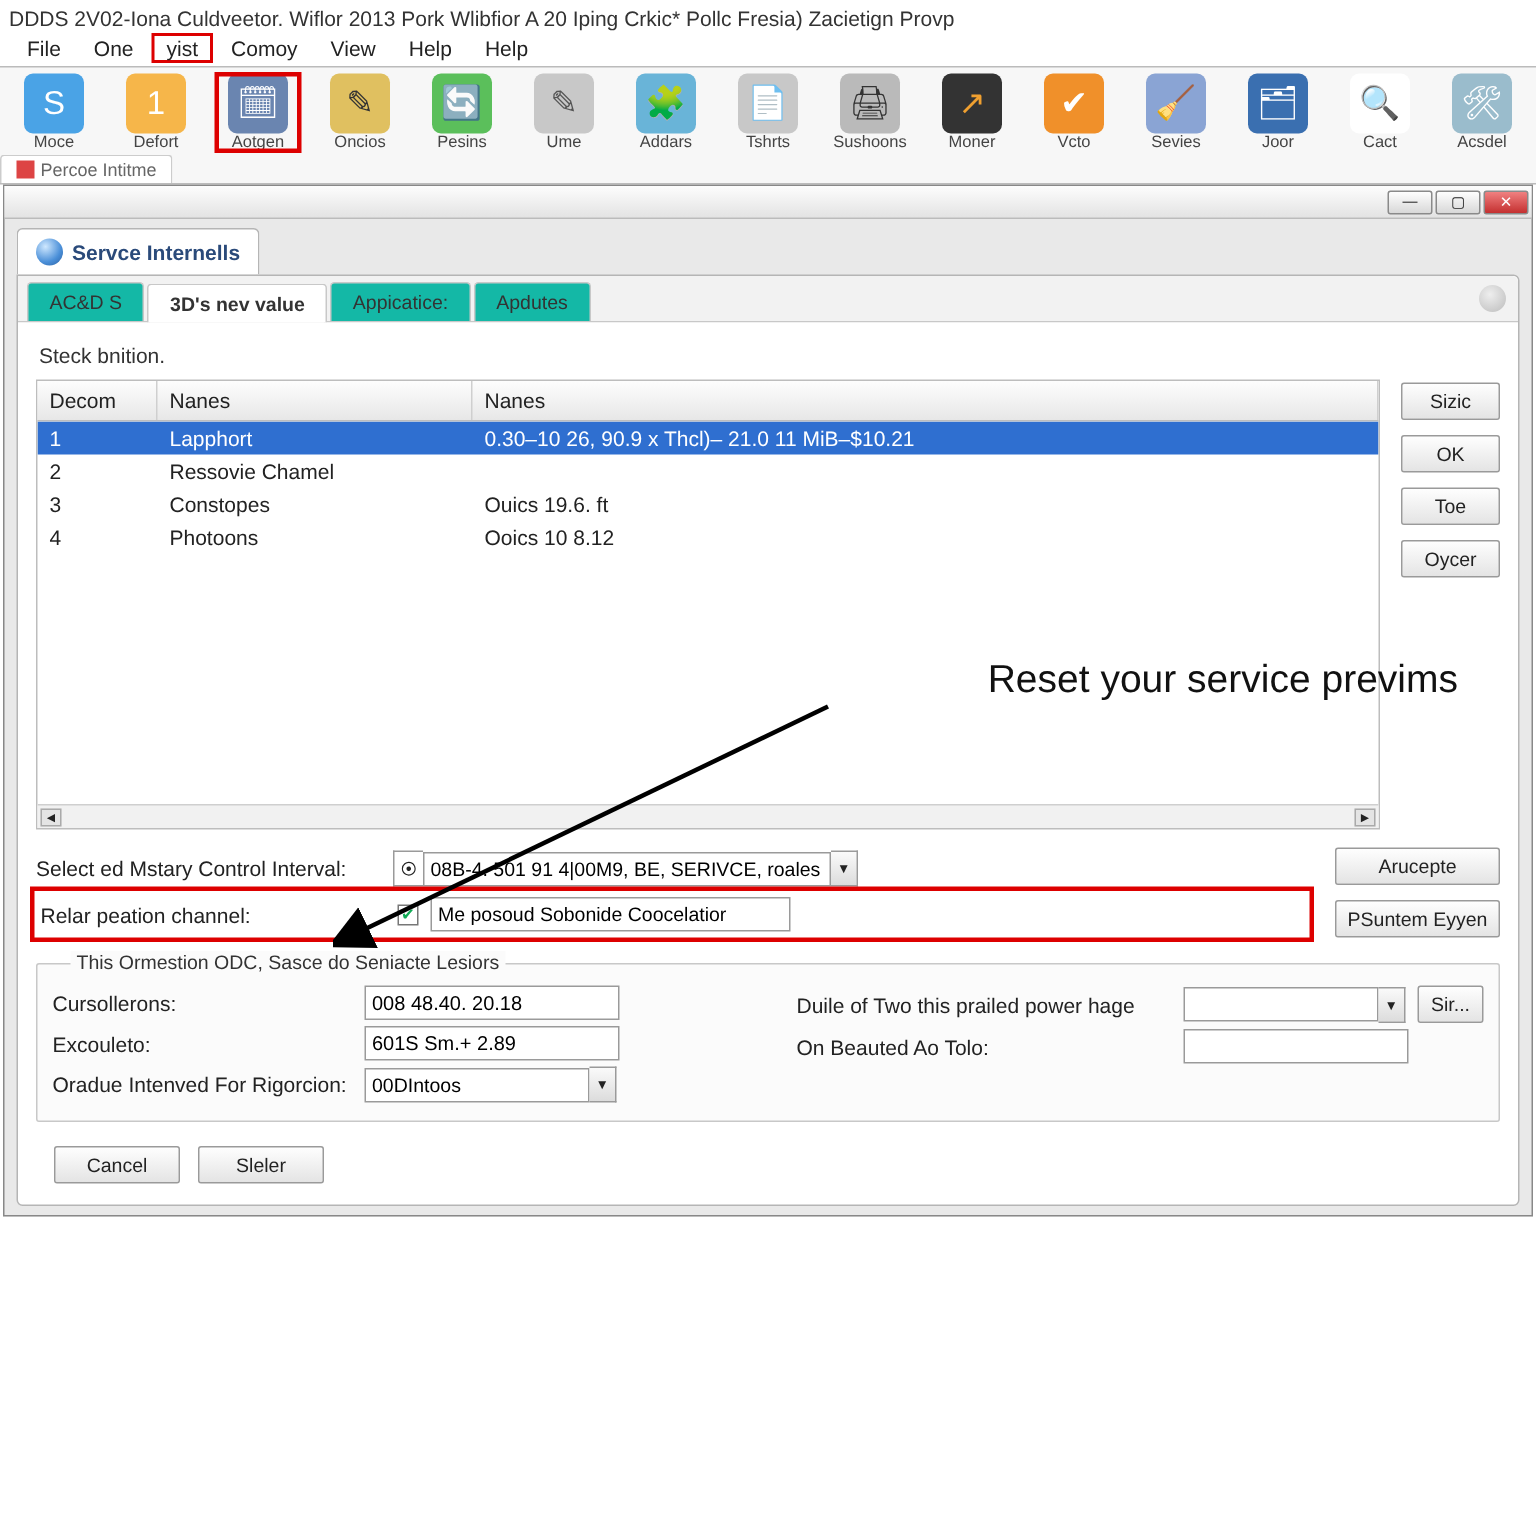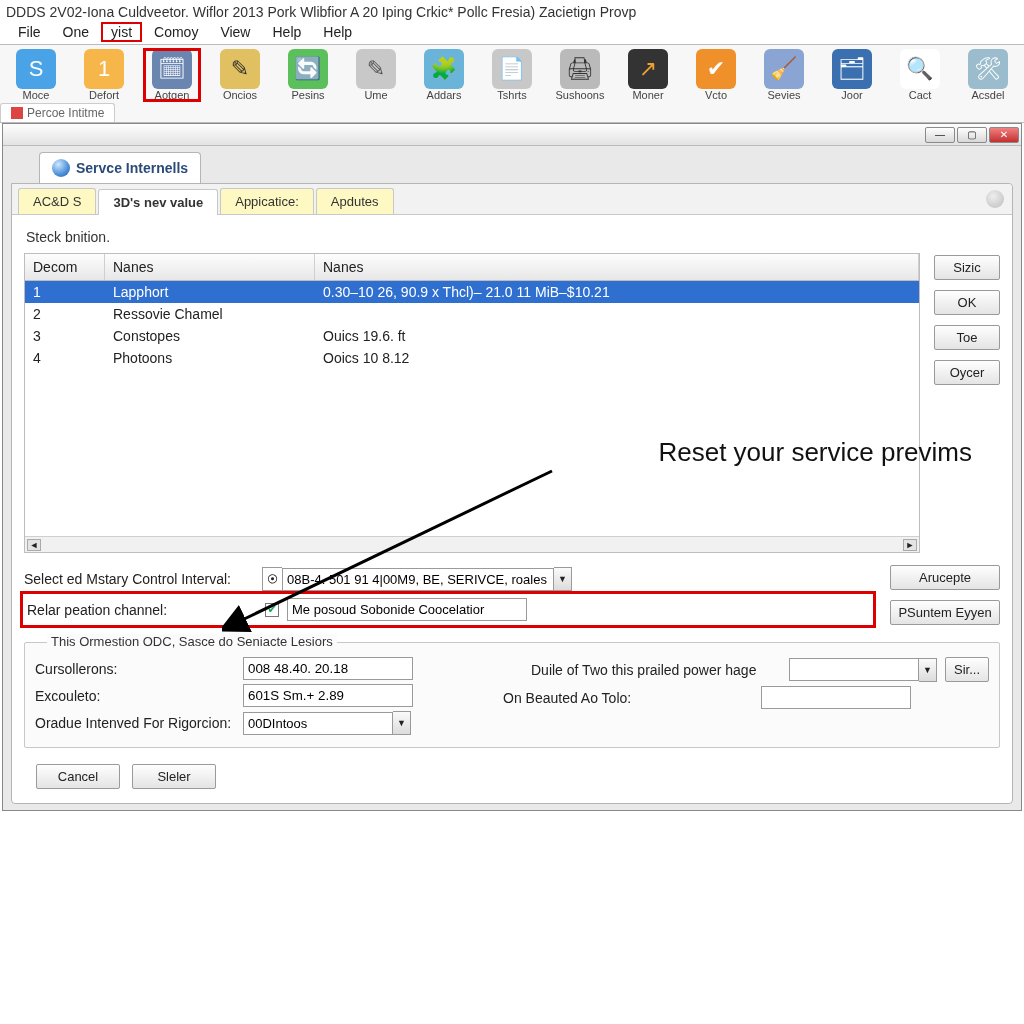"Servce Internells" .service-tab-strip { margin-left: 28px -> none }
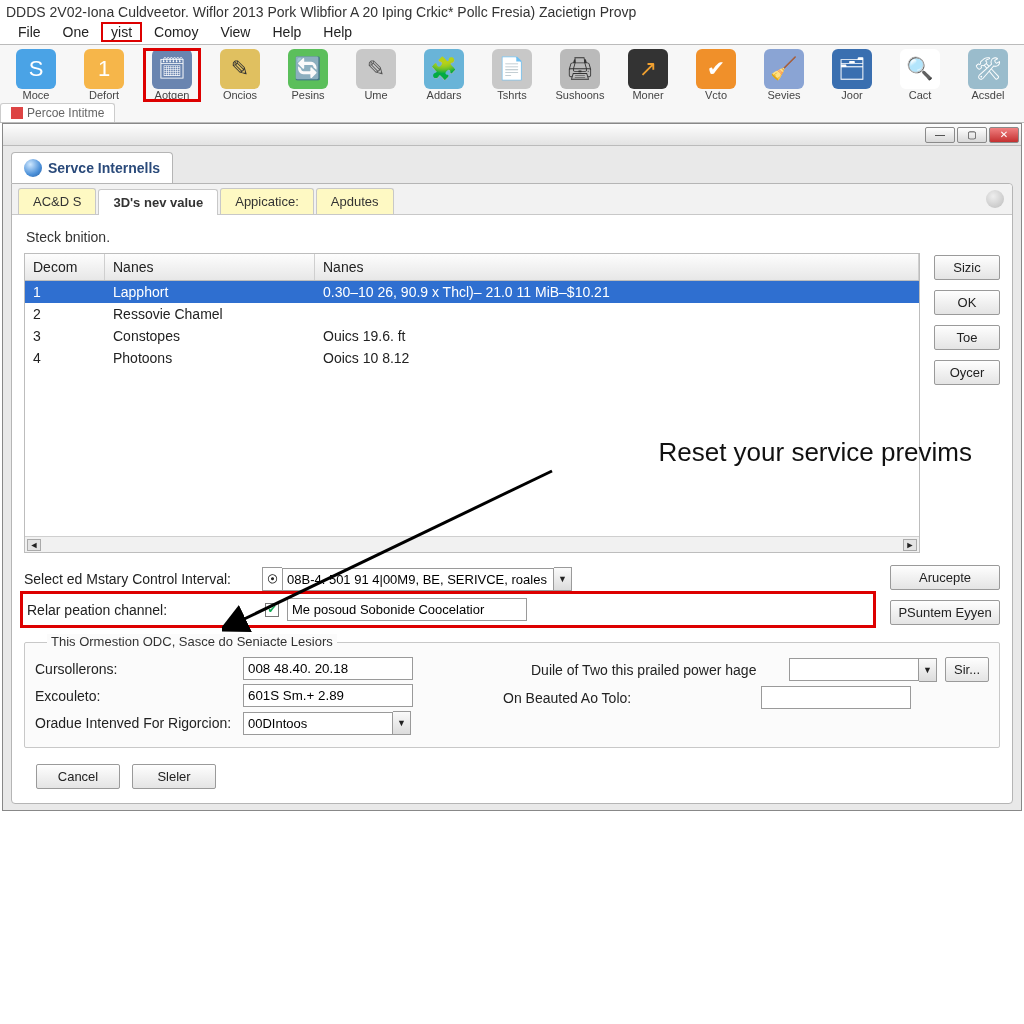"AC&D S" .sub-tab { background: #fef9c3 -> #14b8a6 }
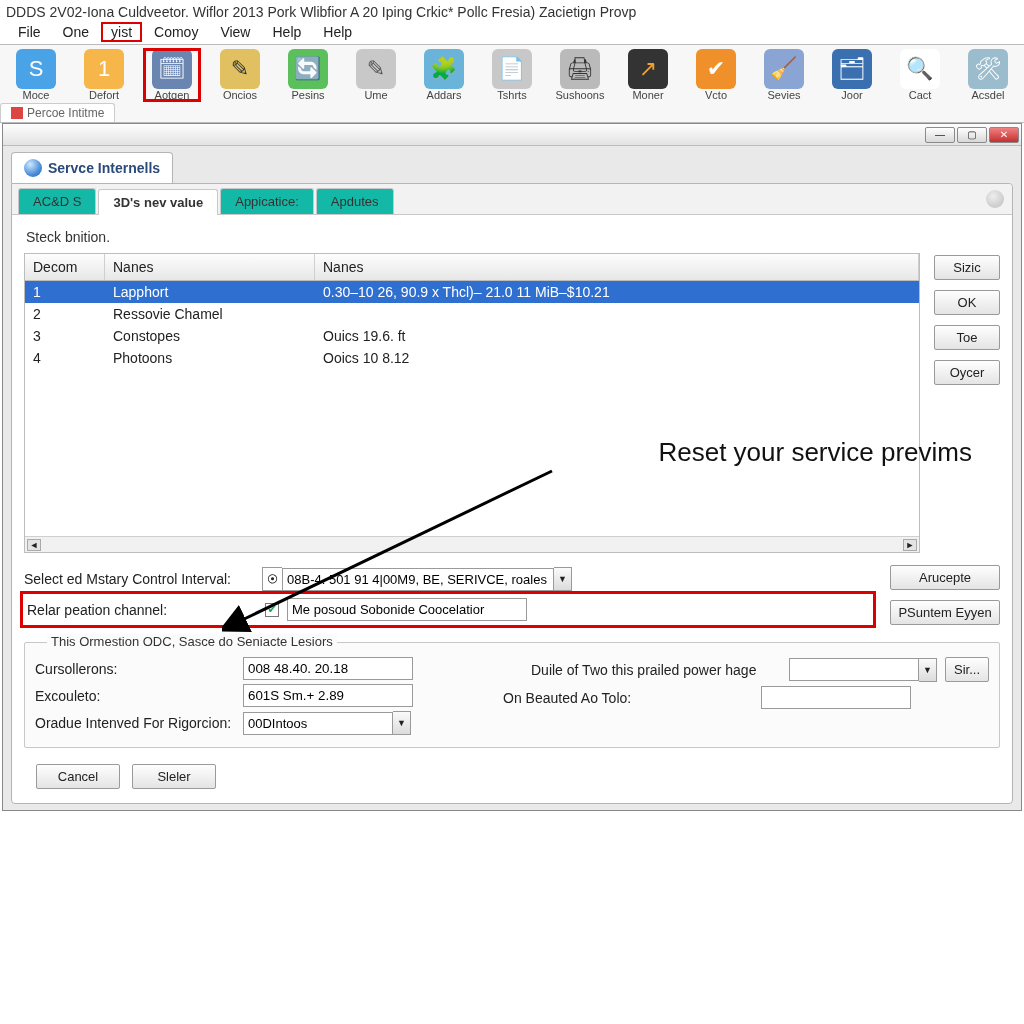"Duile of Two this prailed" label { margin-left: 28px -> none }
